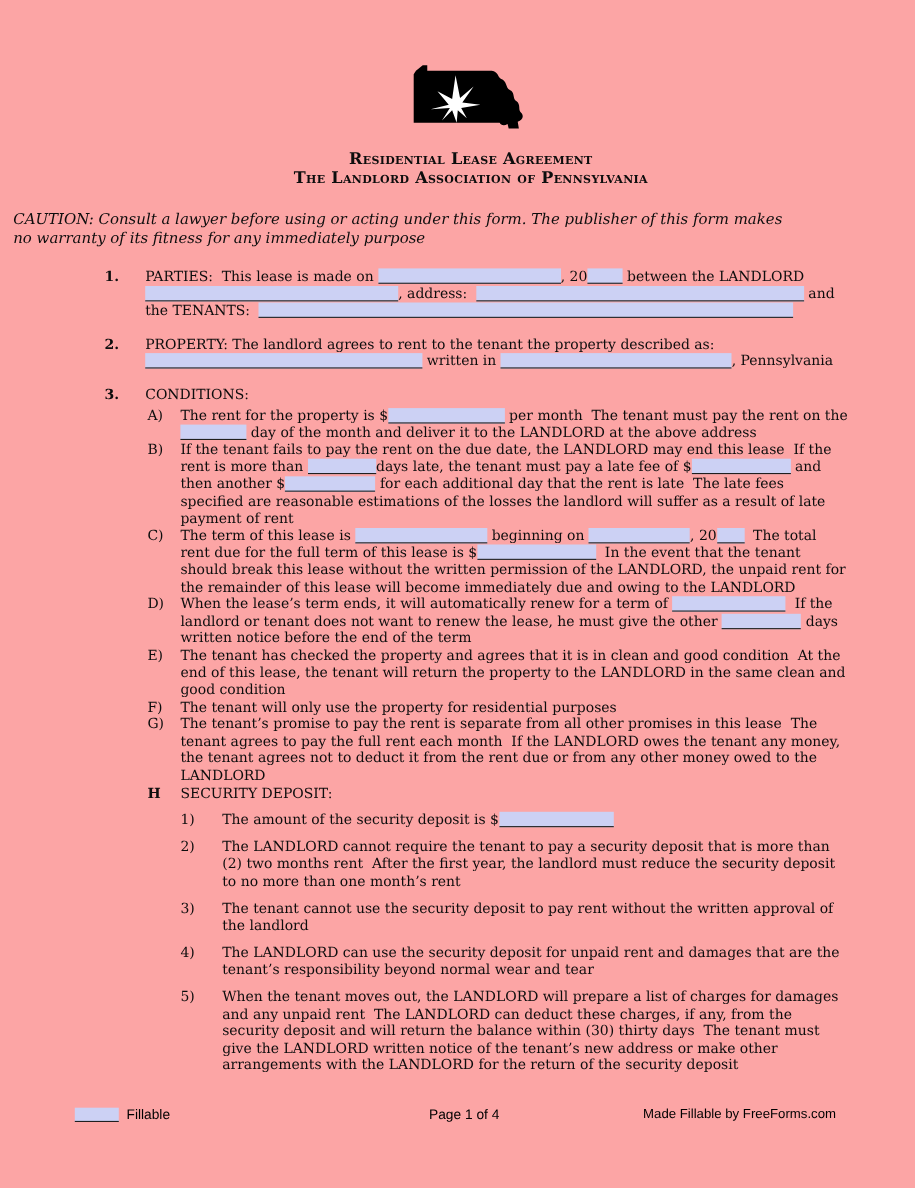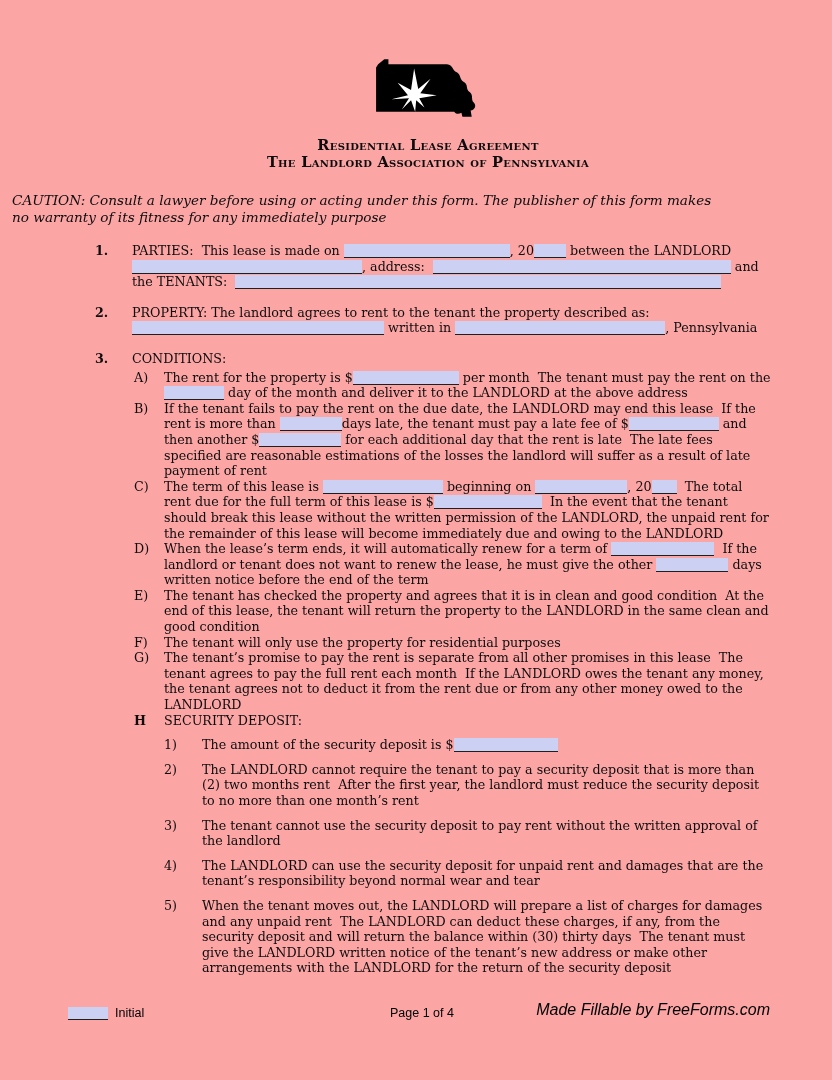"Initial" span { text: Initial -> Fillable }
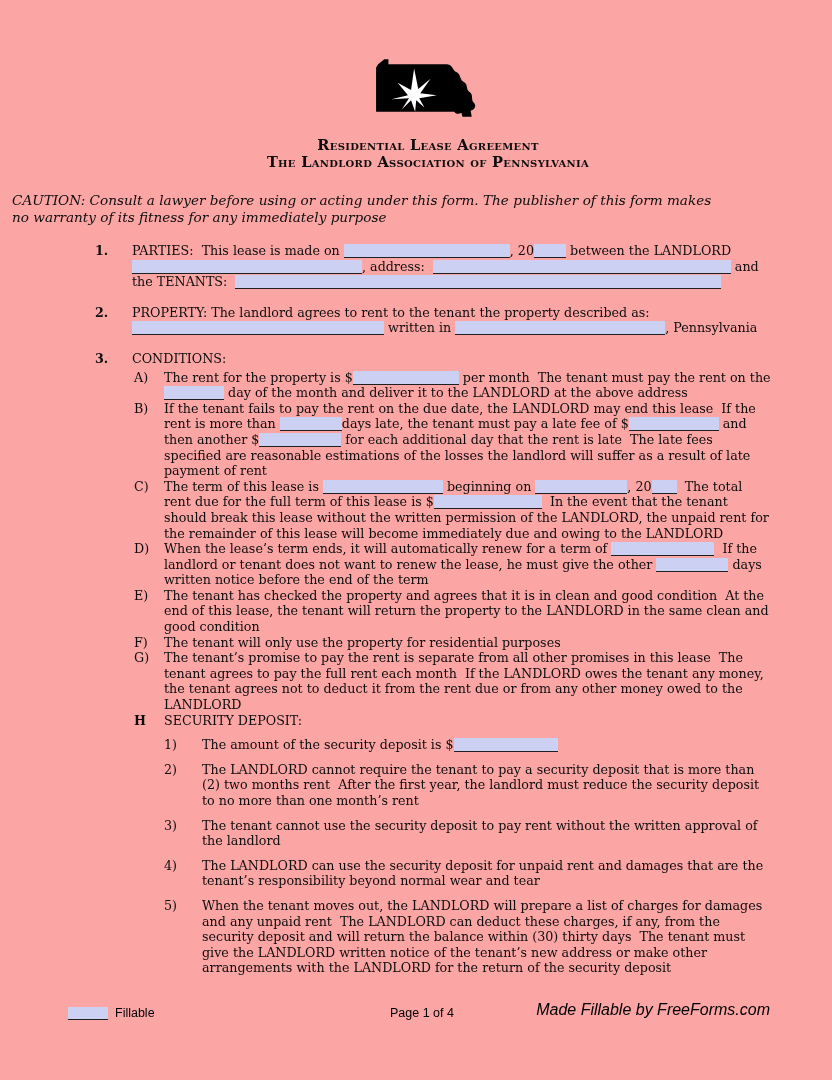"Made Fillable by FreeForms.com" .footer-right { font-size: 16px -> 12px; font-style: italic -> none; right: 74px -> 84px }
